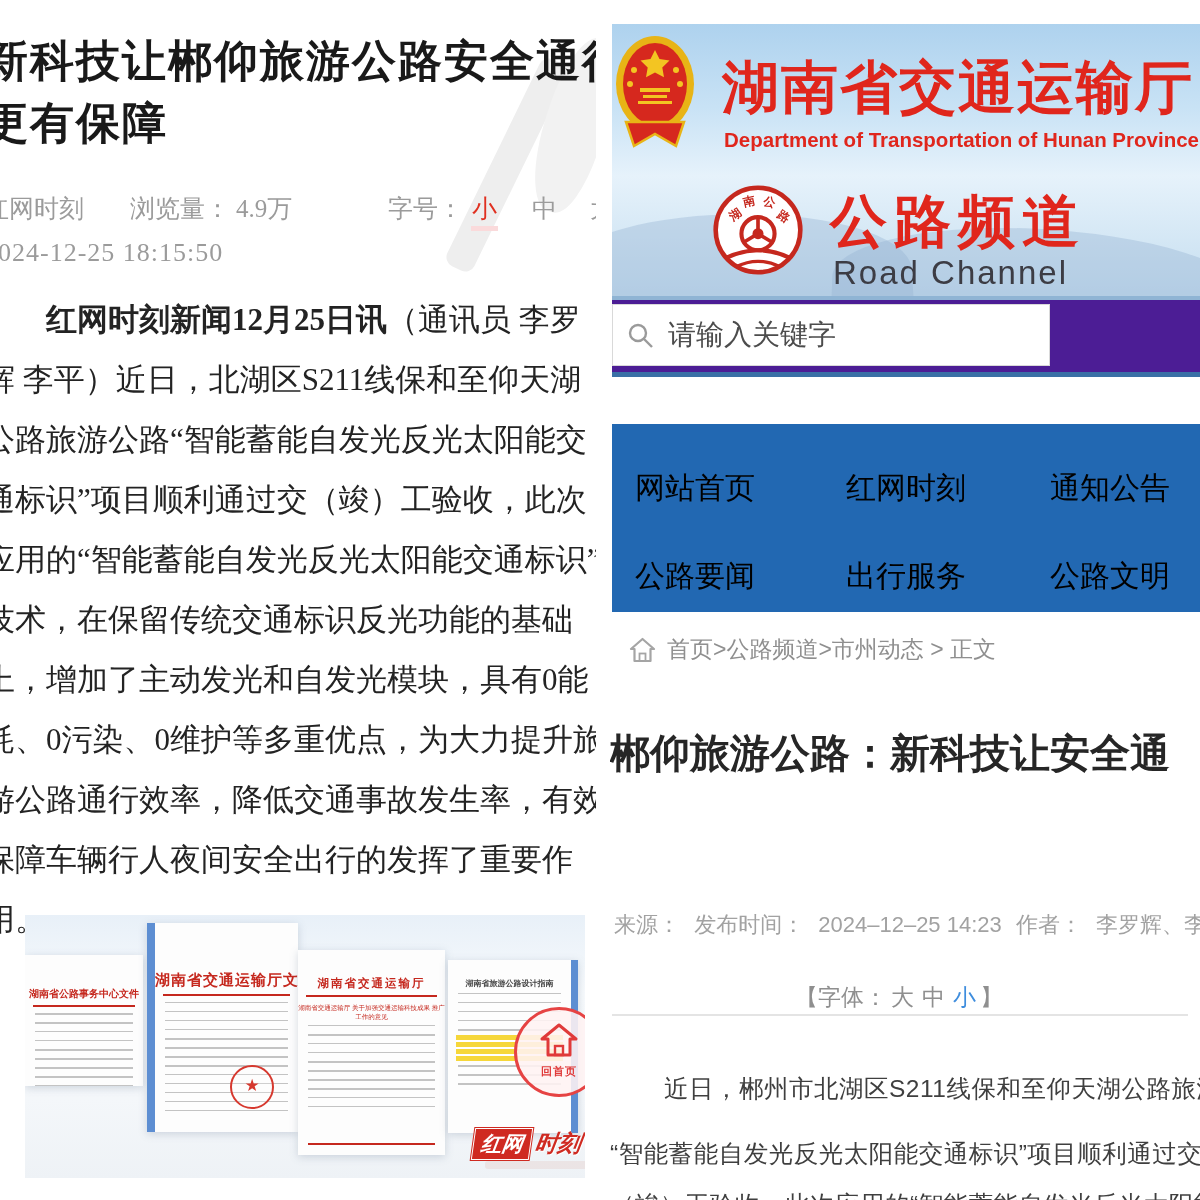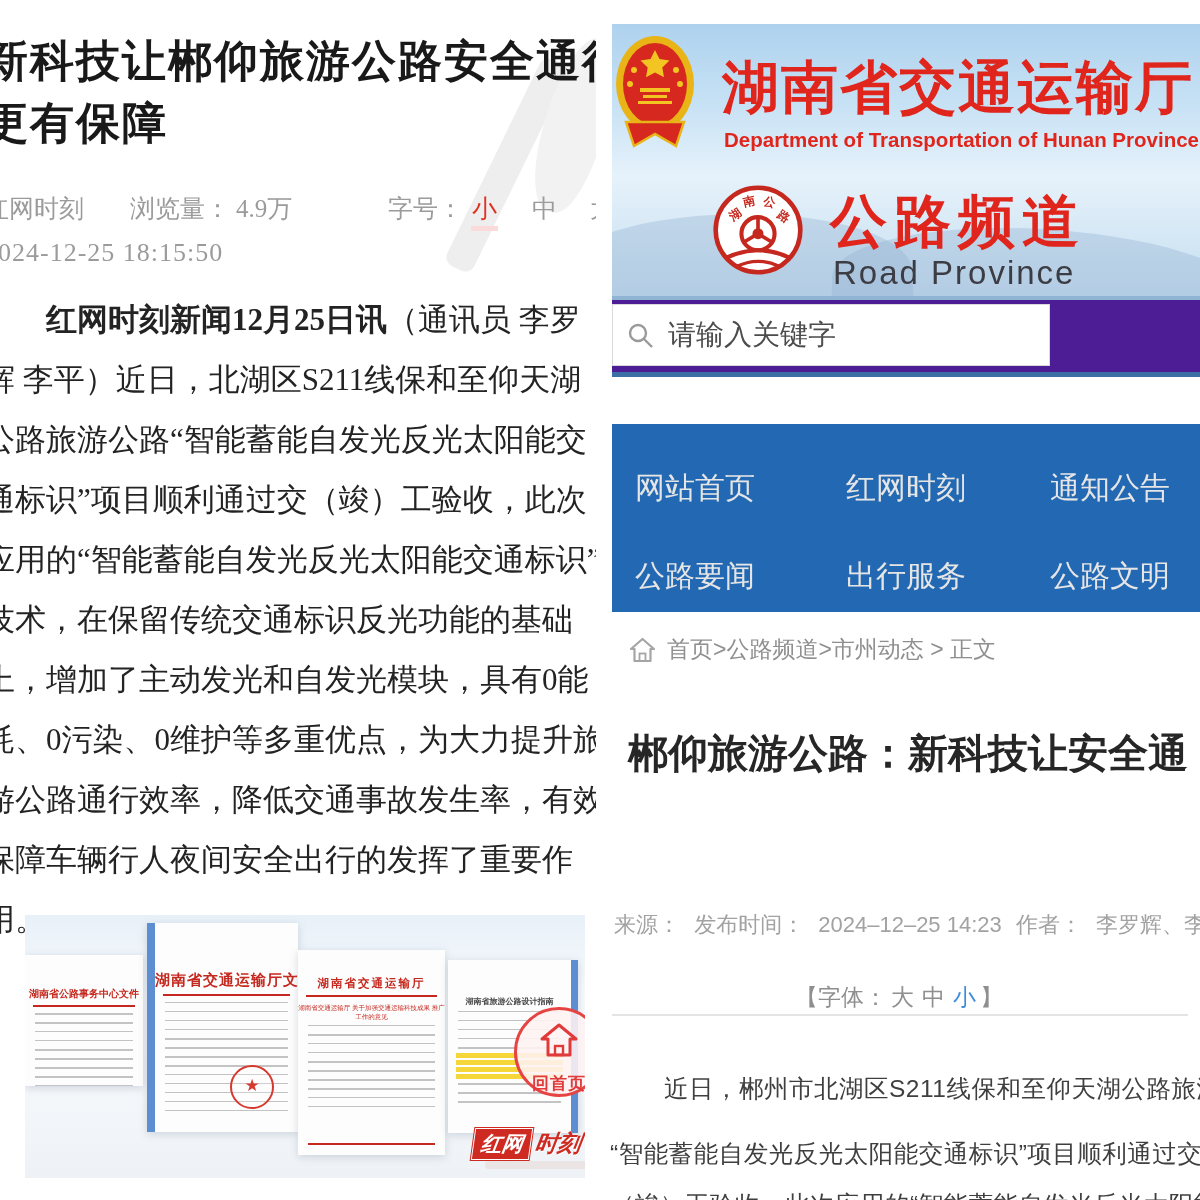"Road Province" div.abs { text: Province -> Channel }
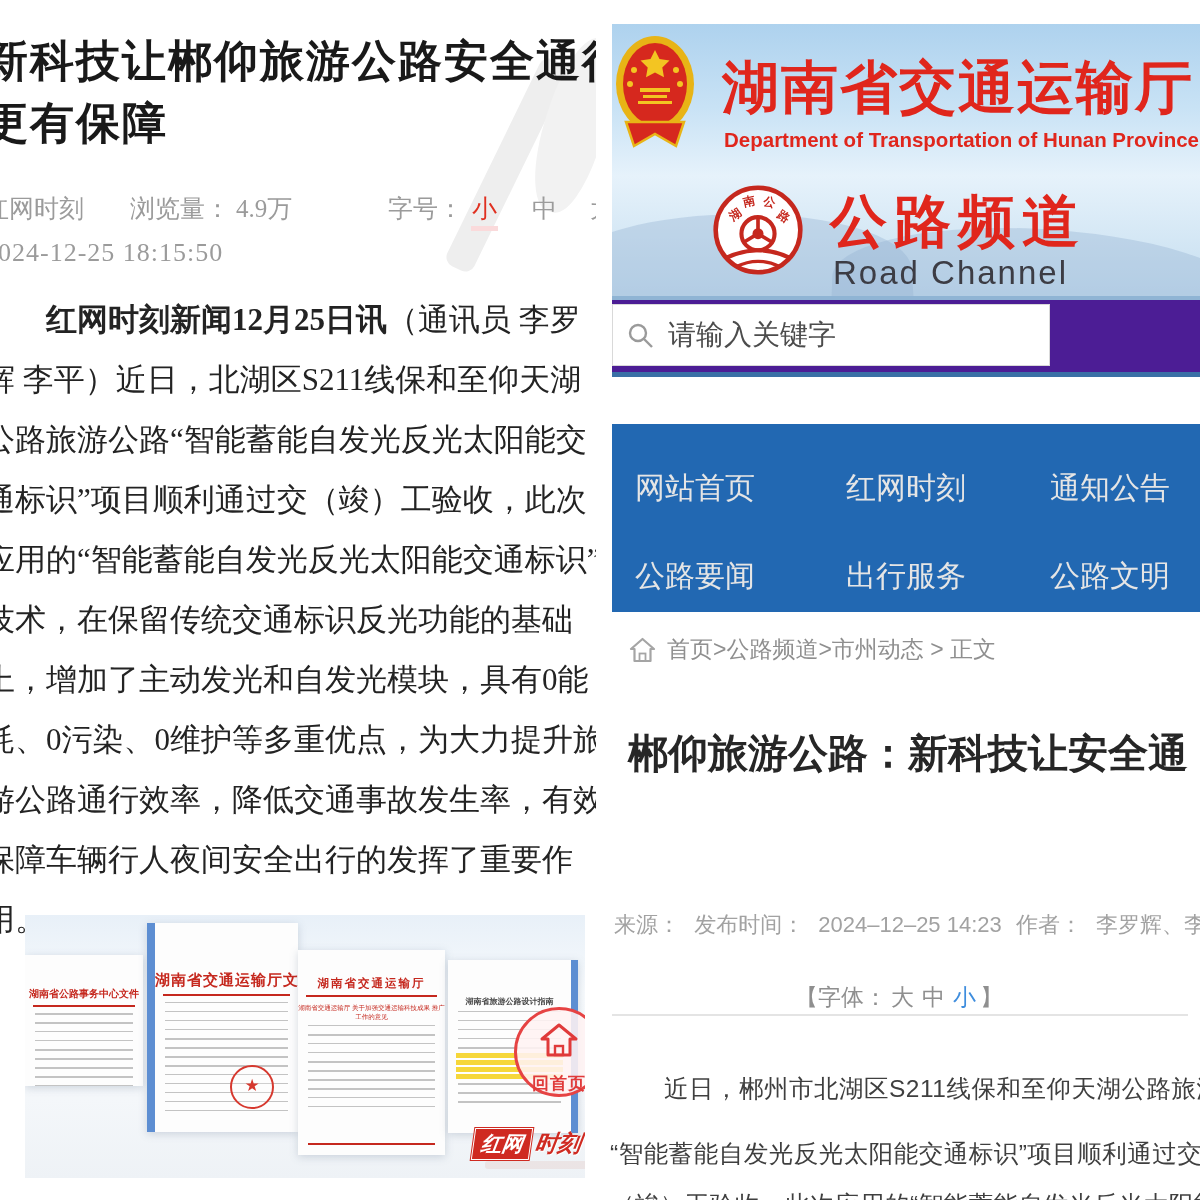"网站首页" .nav-item { color: #e5e5e5 -> #000000 }
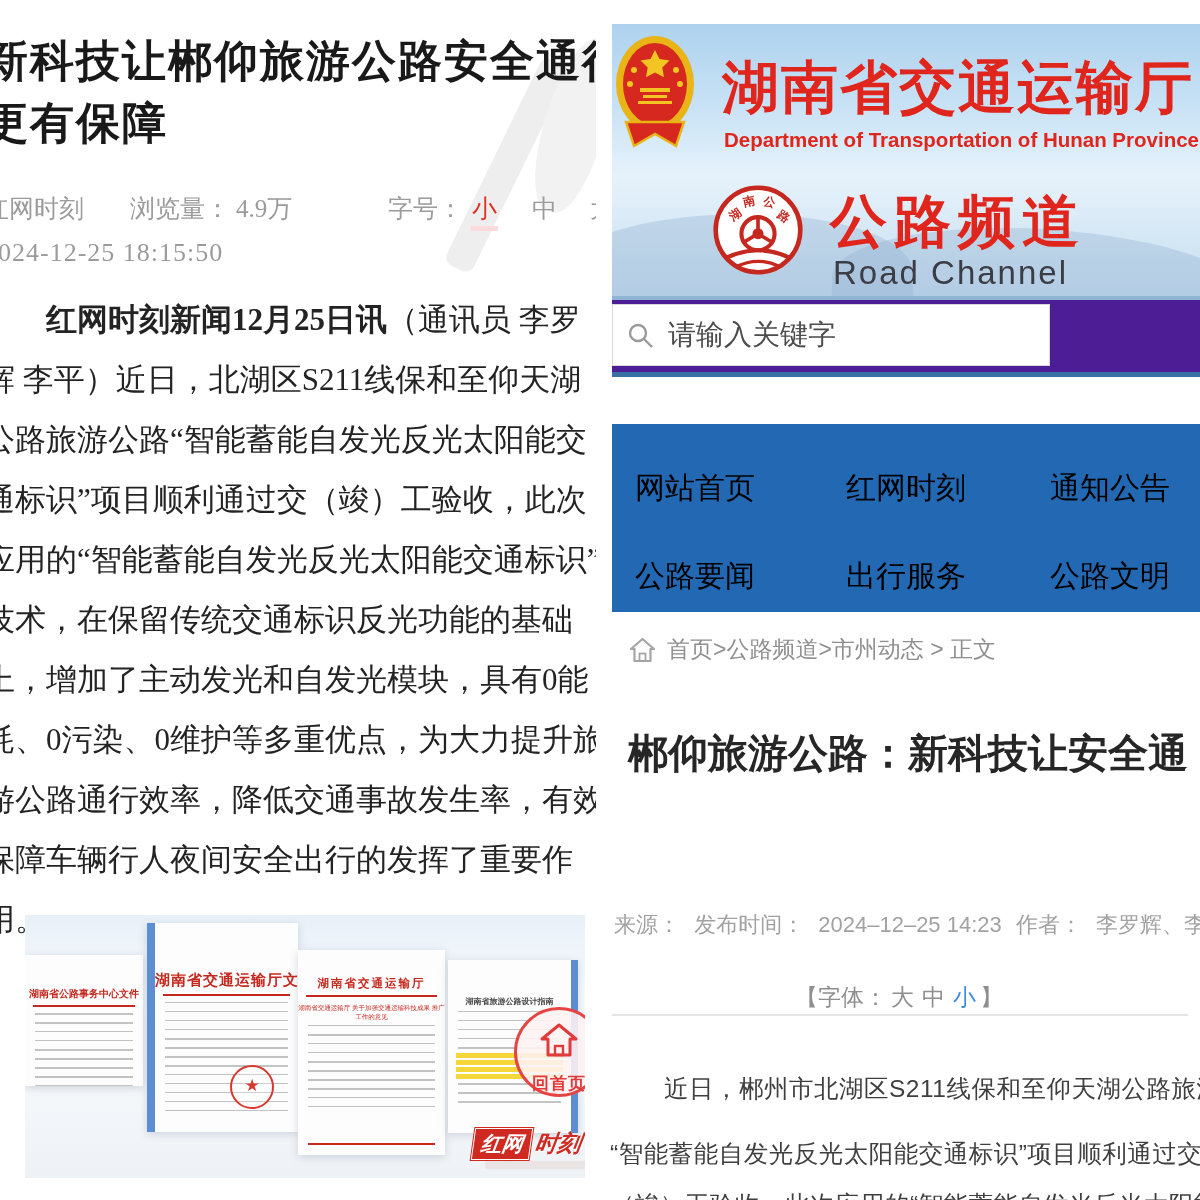"郴仰旅游公路：新科技让安全通" .r-title { text-align: right -> left }
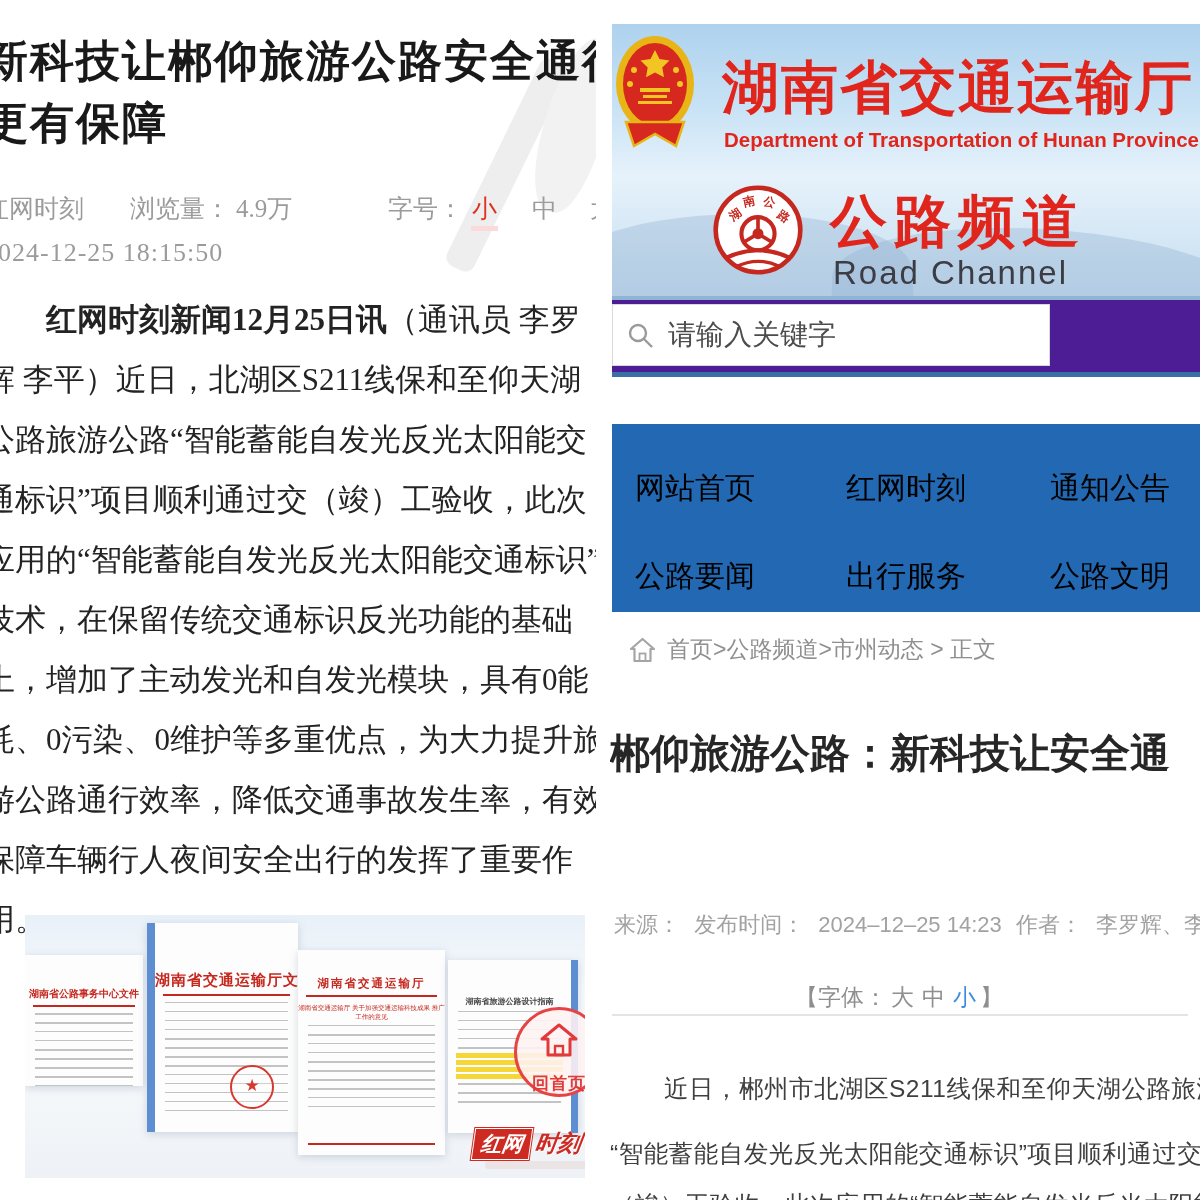"湖南省旅游公路设计指南" .doc4 .dtitle { margin-top: 36px -> 18px }
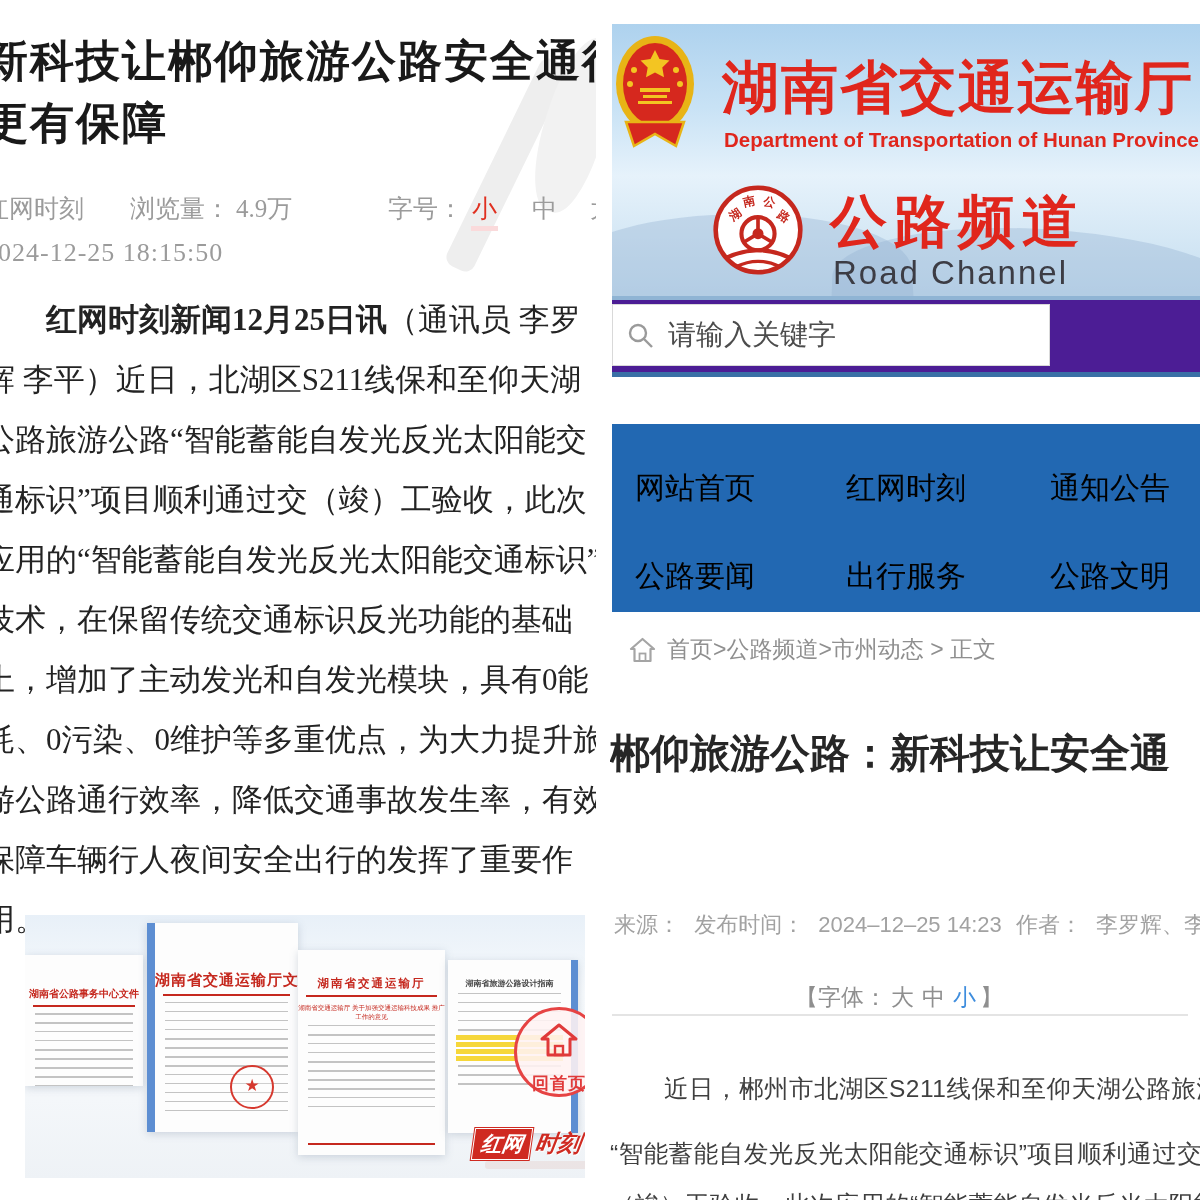"回首页" .home-circle .hb-label { font-size: 17px -> 11px; margin-top: 10px -> 2px }
